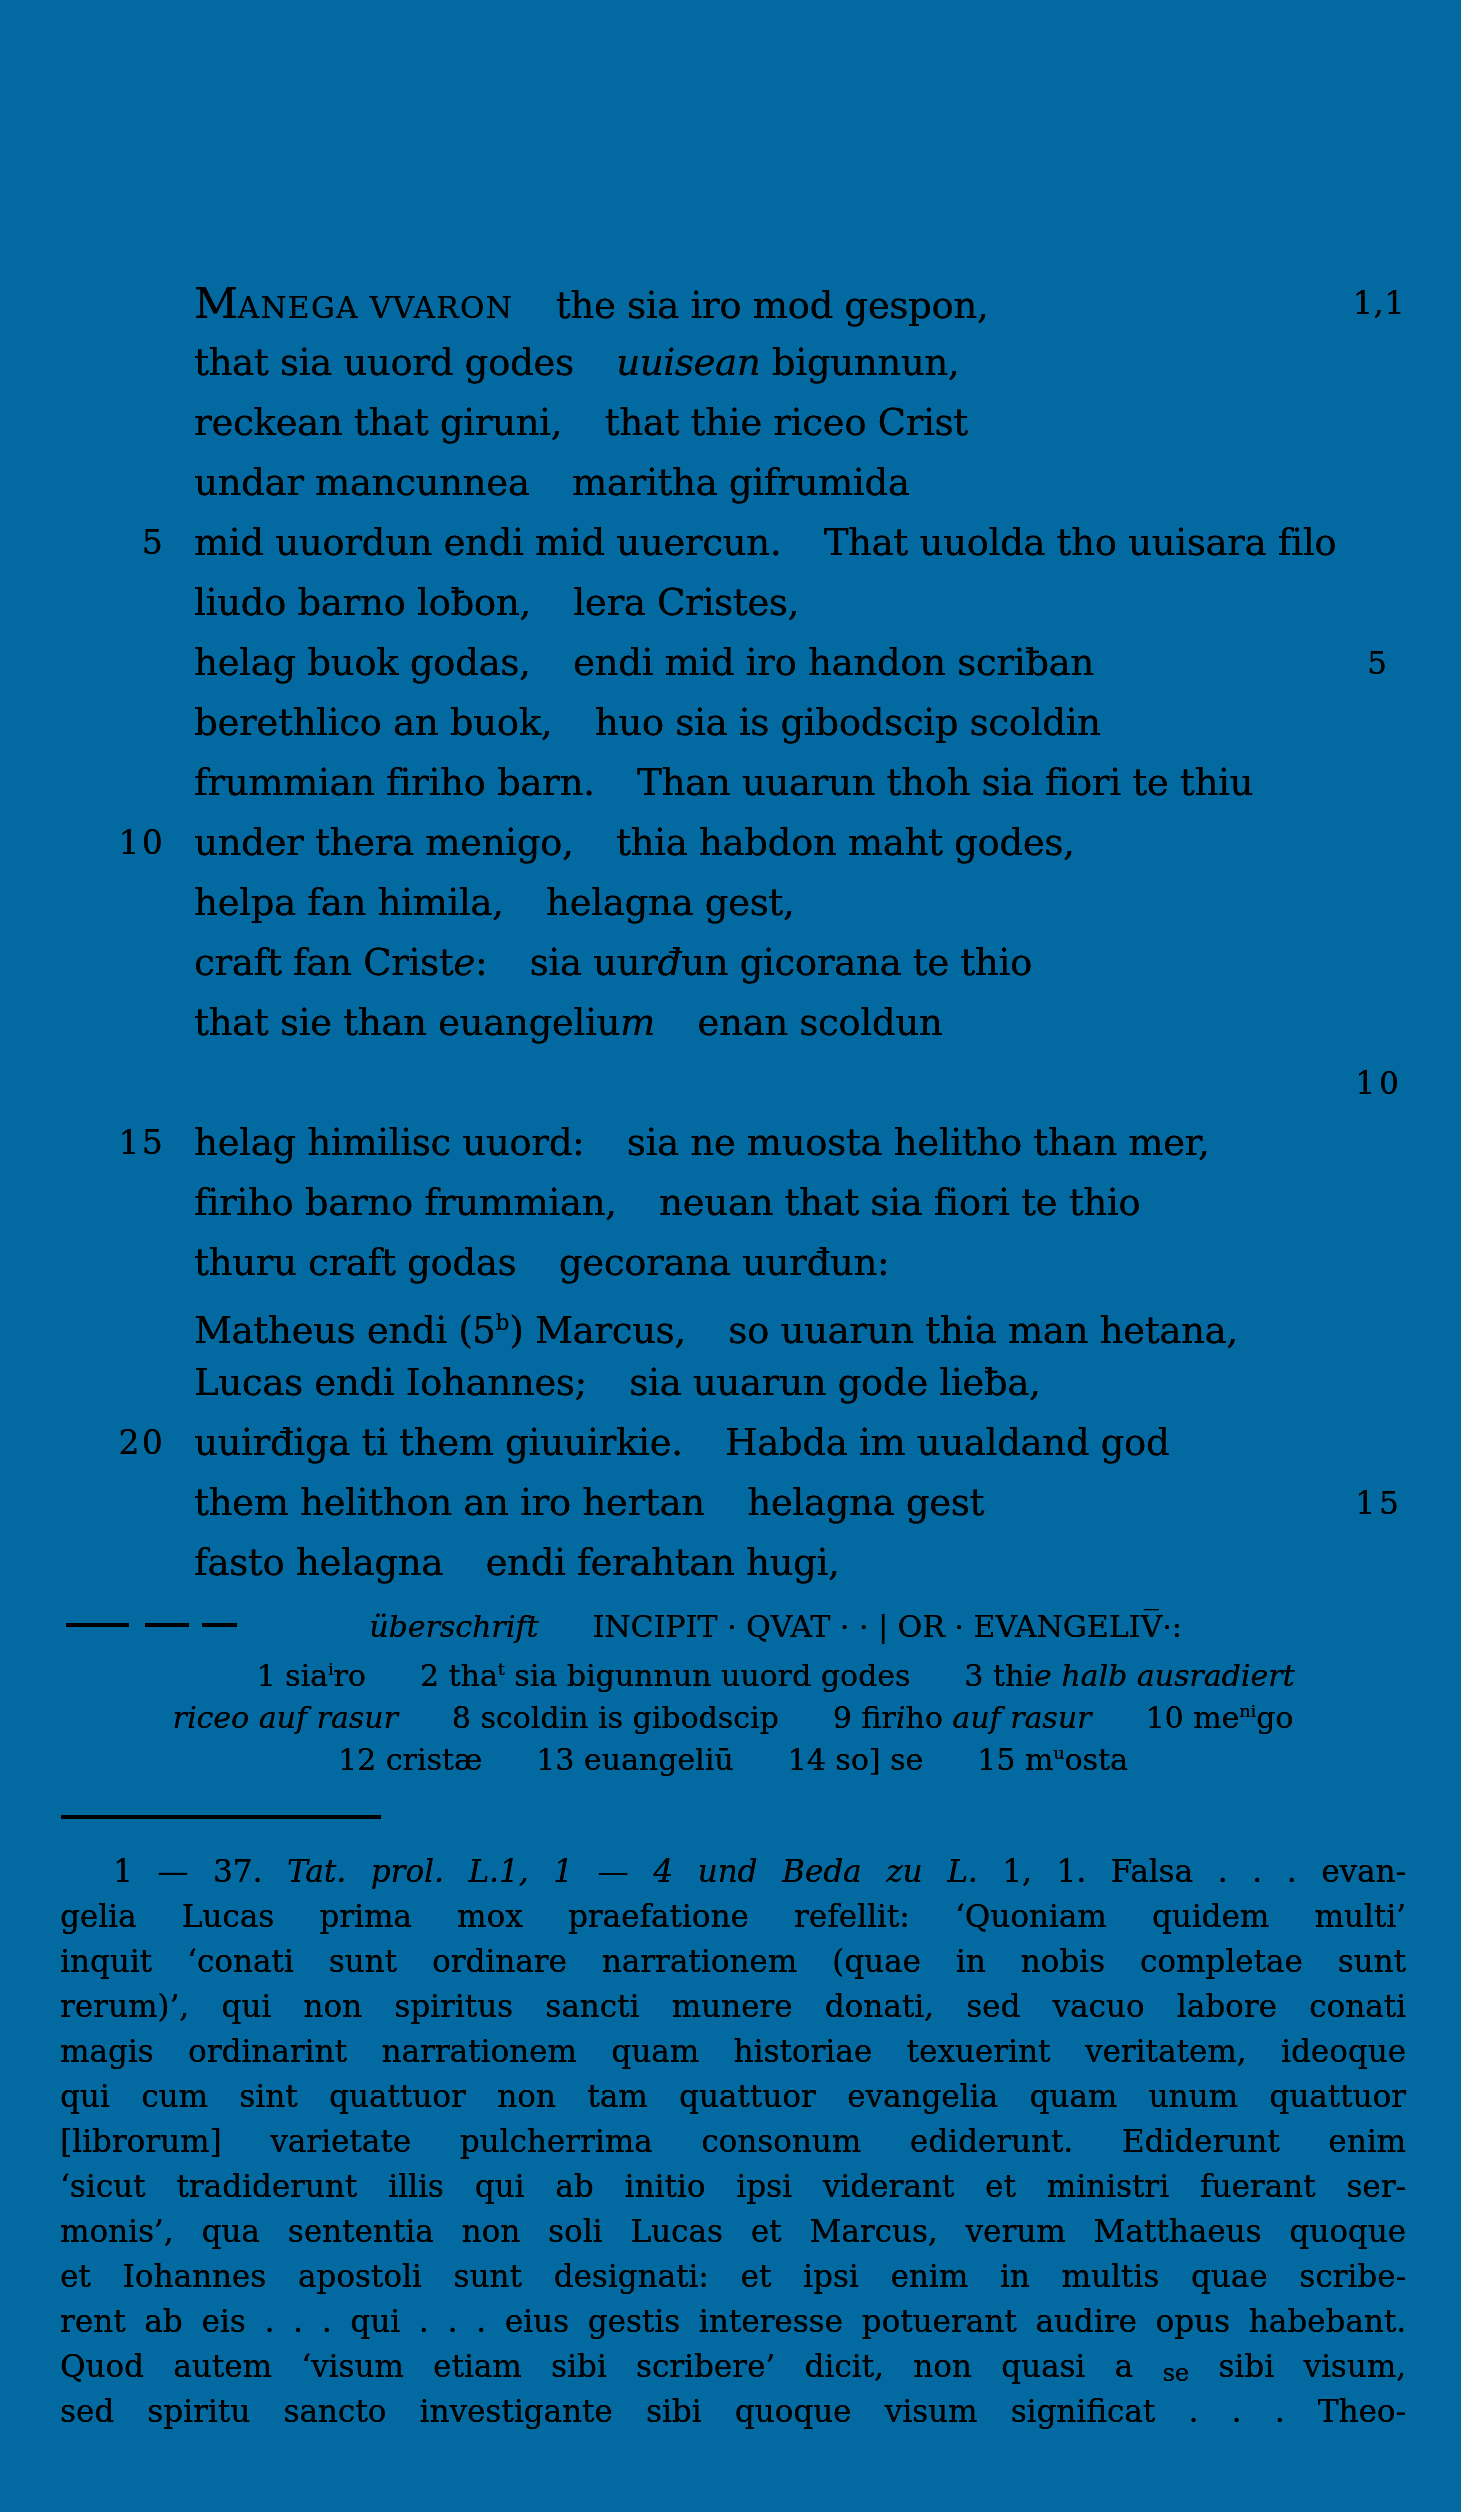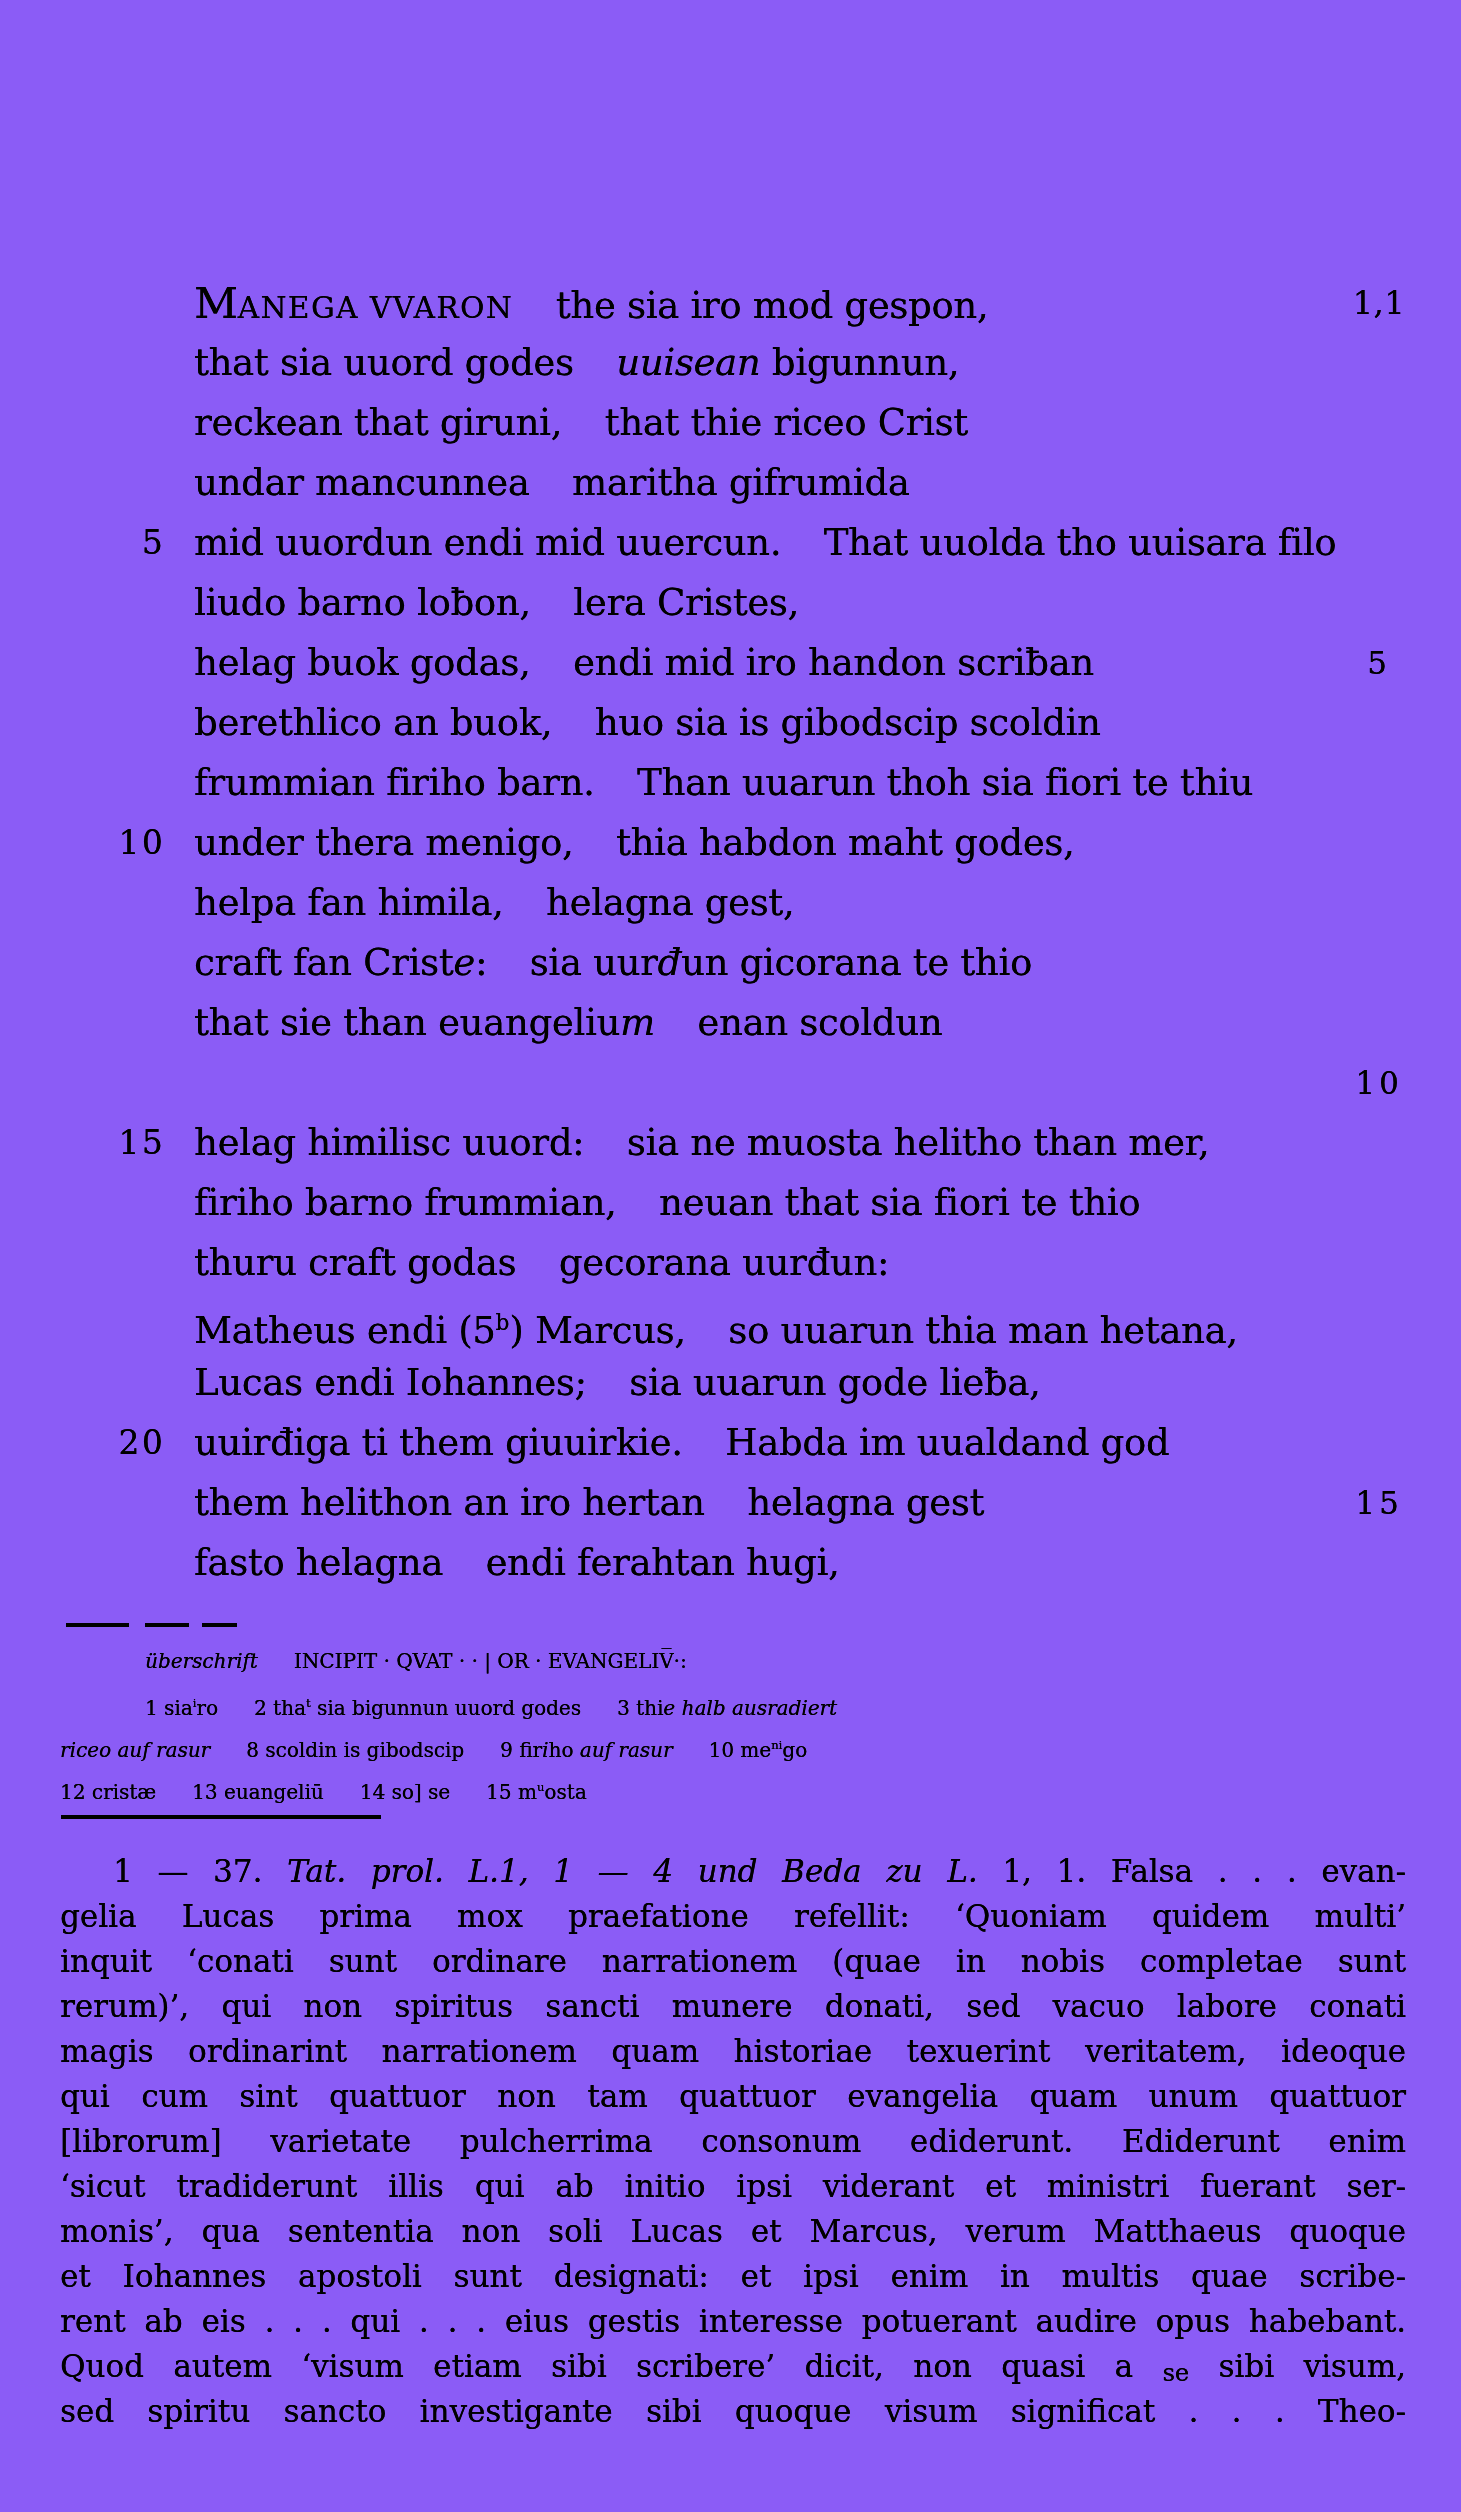"MANEGA VVARON the sia iro" .page { background: #8b5cf6 -> #0369a1 }
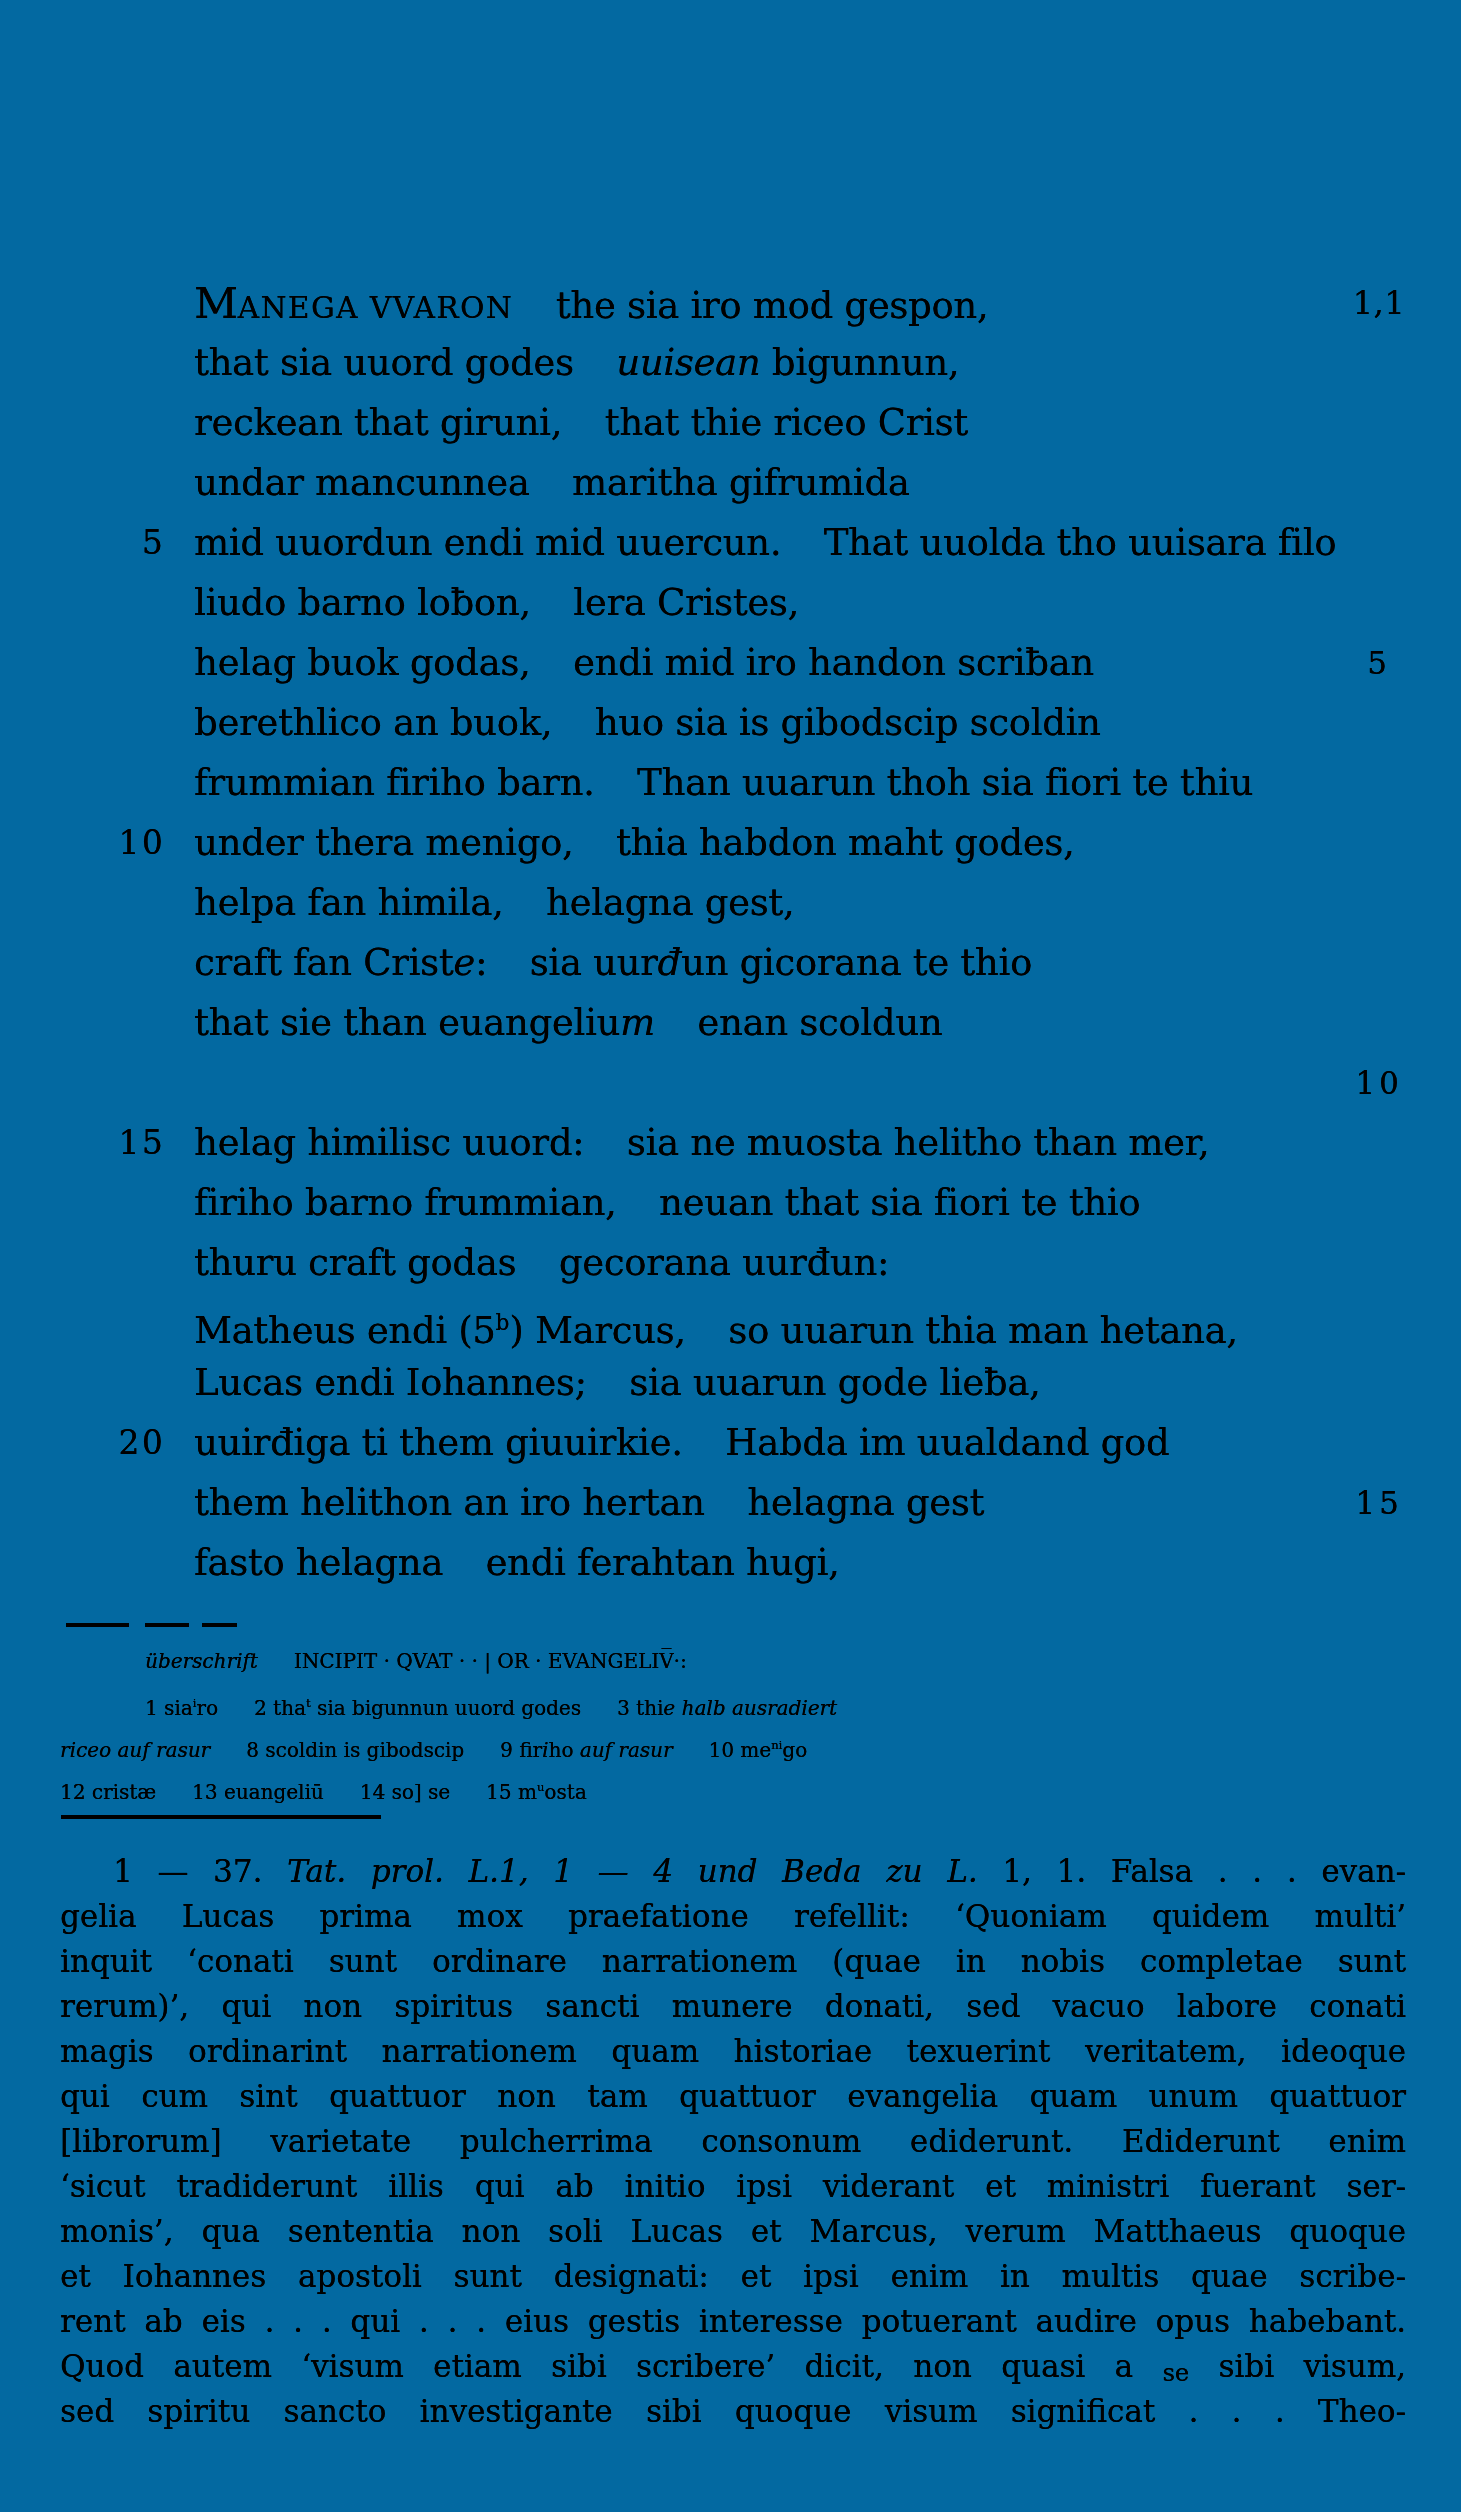"überschrift INCIPIT · QVAT ·" .apparatus { font-size: 20px -> 30px; text-align: none -> center; top: 1640px -> 1606px }
